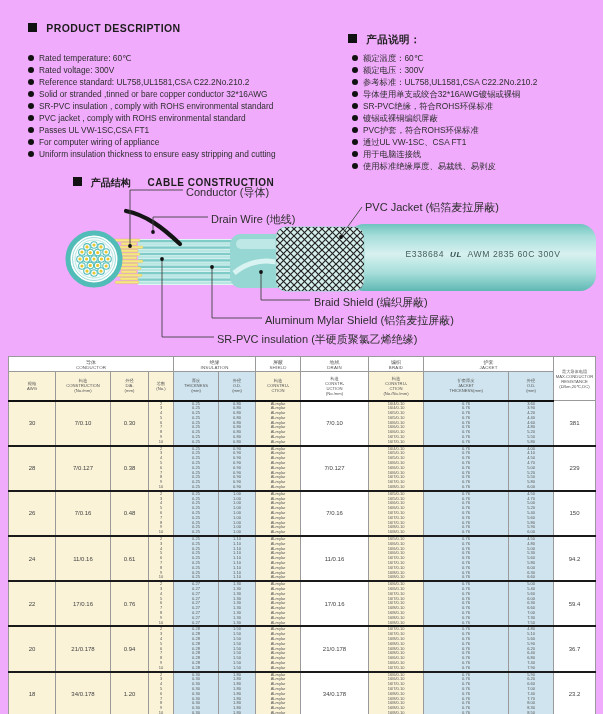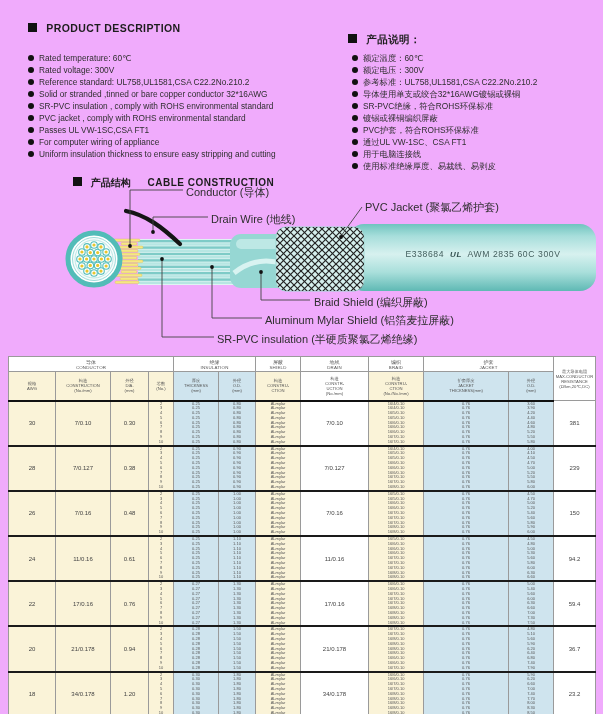"PVC Jacket (聚氯乙烯护套)" div.dia-label { text: 聚氯乙烯护套 -> 铝箔麦拉屏蔽 }
